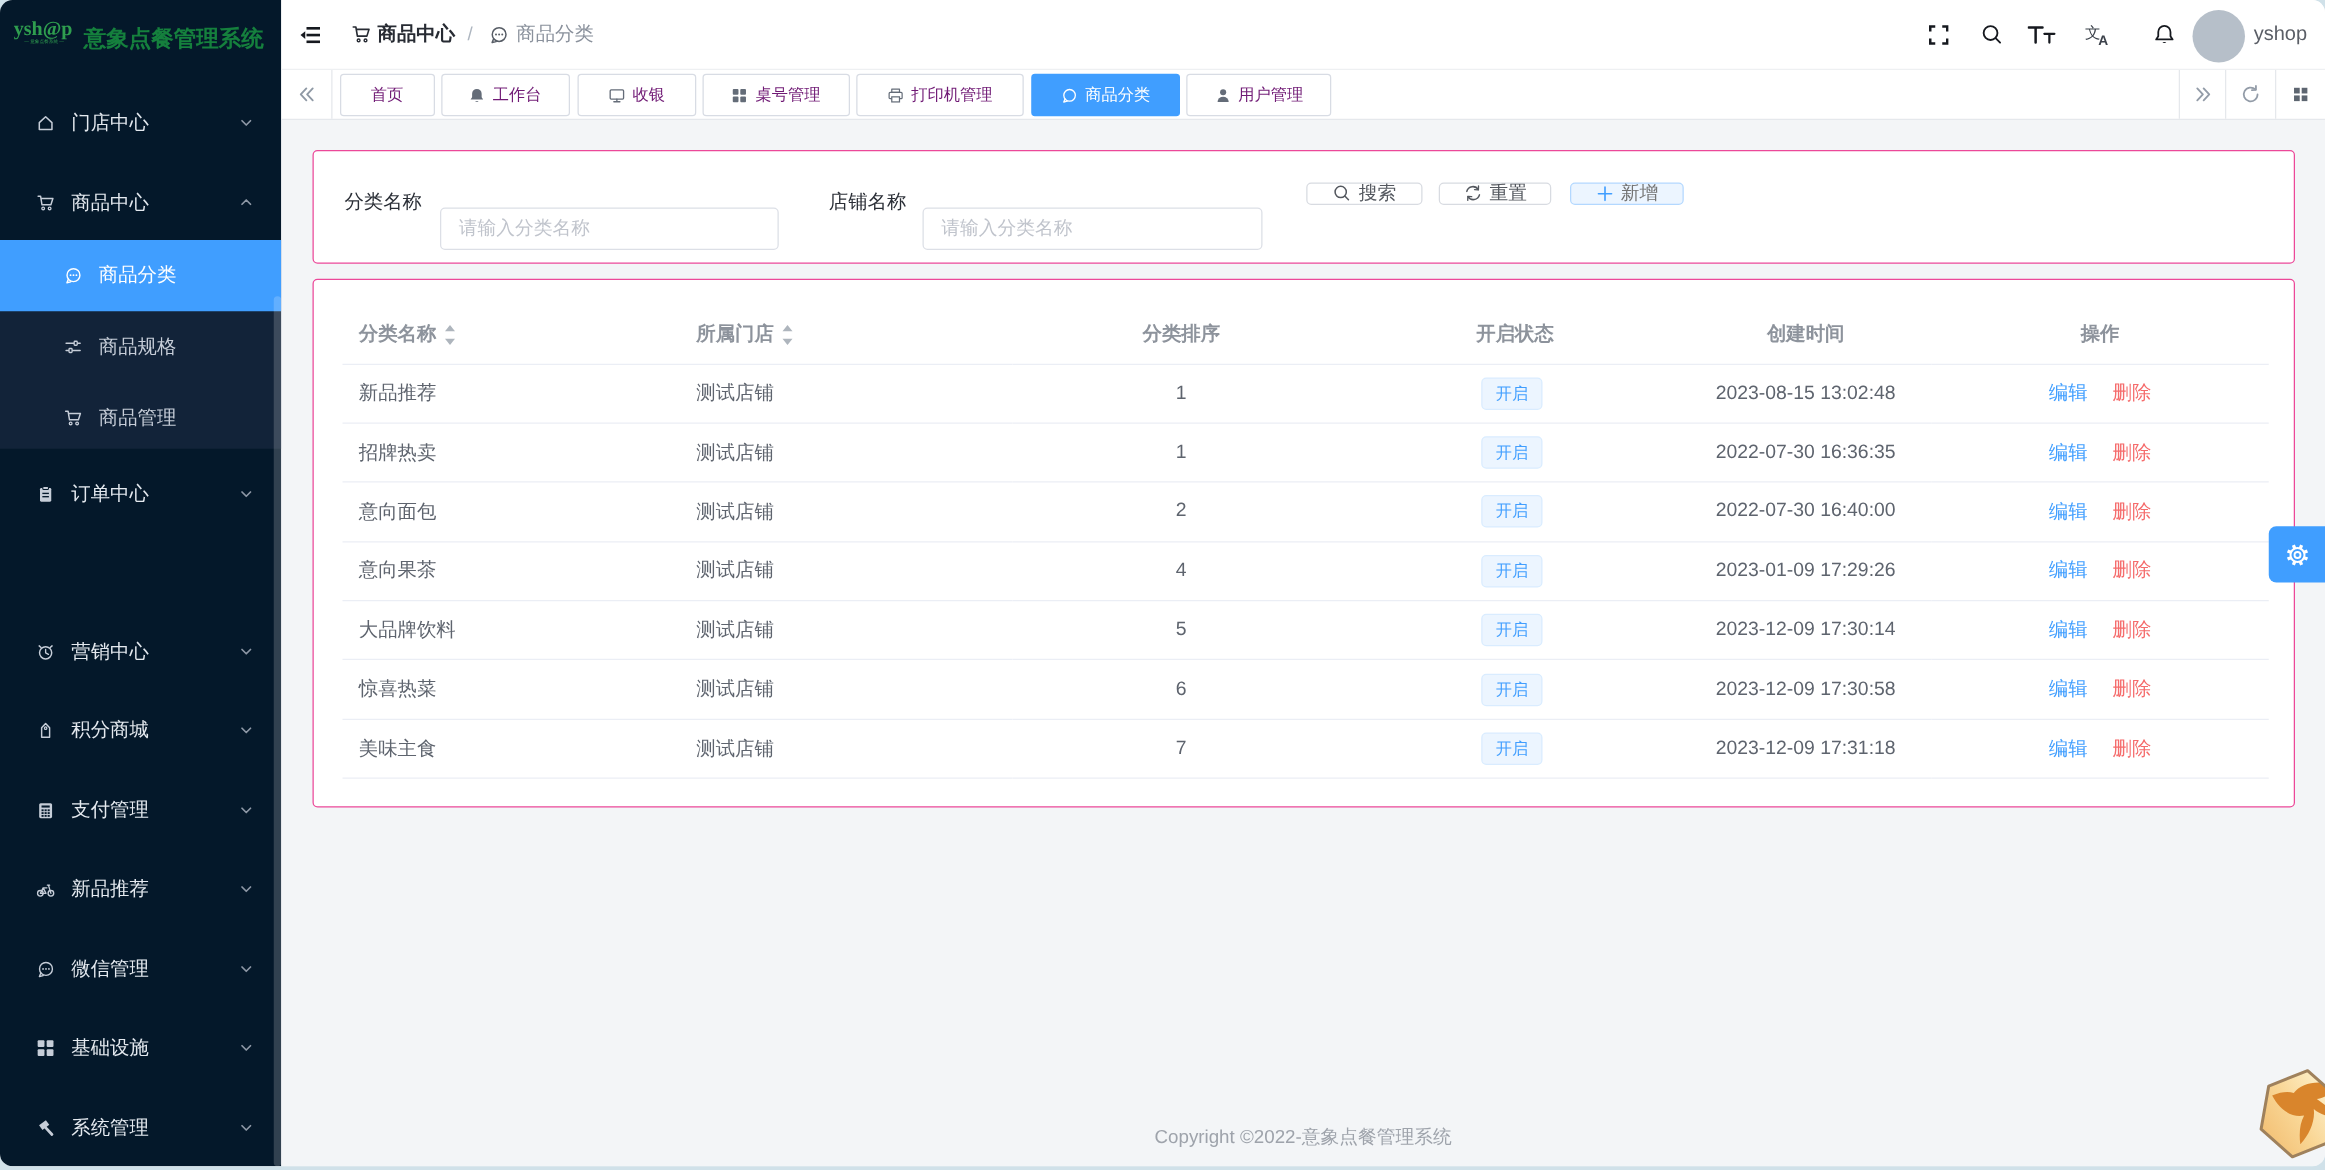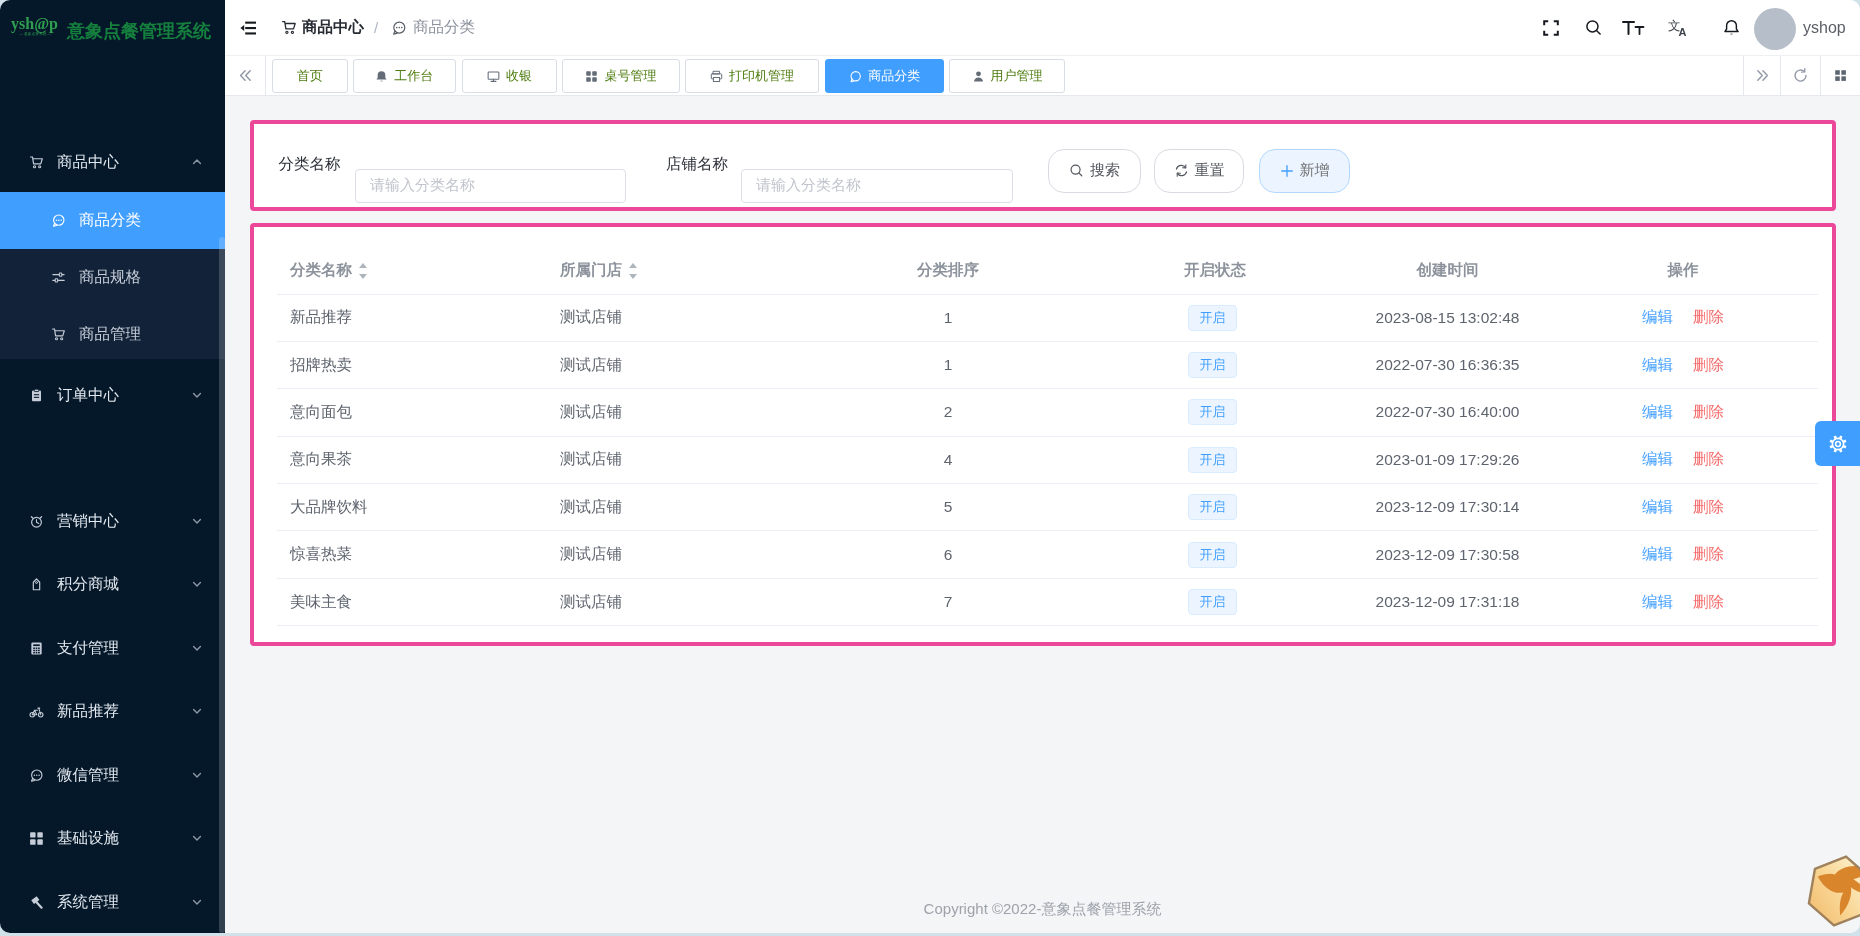"首页" .tag { color: #4d7c0f -> #701a75 }
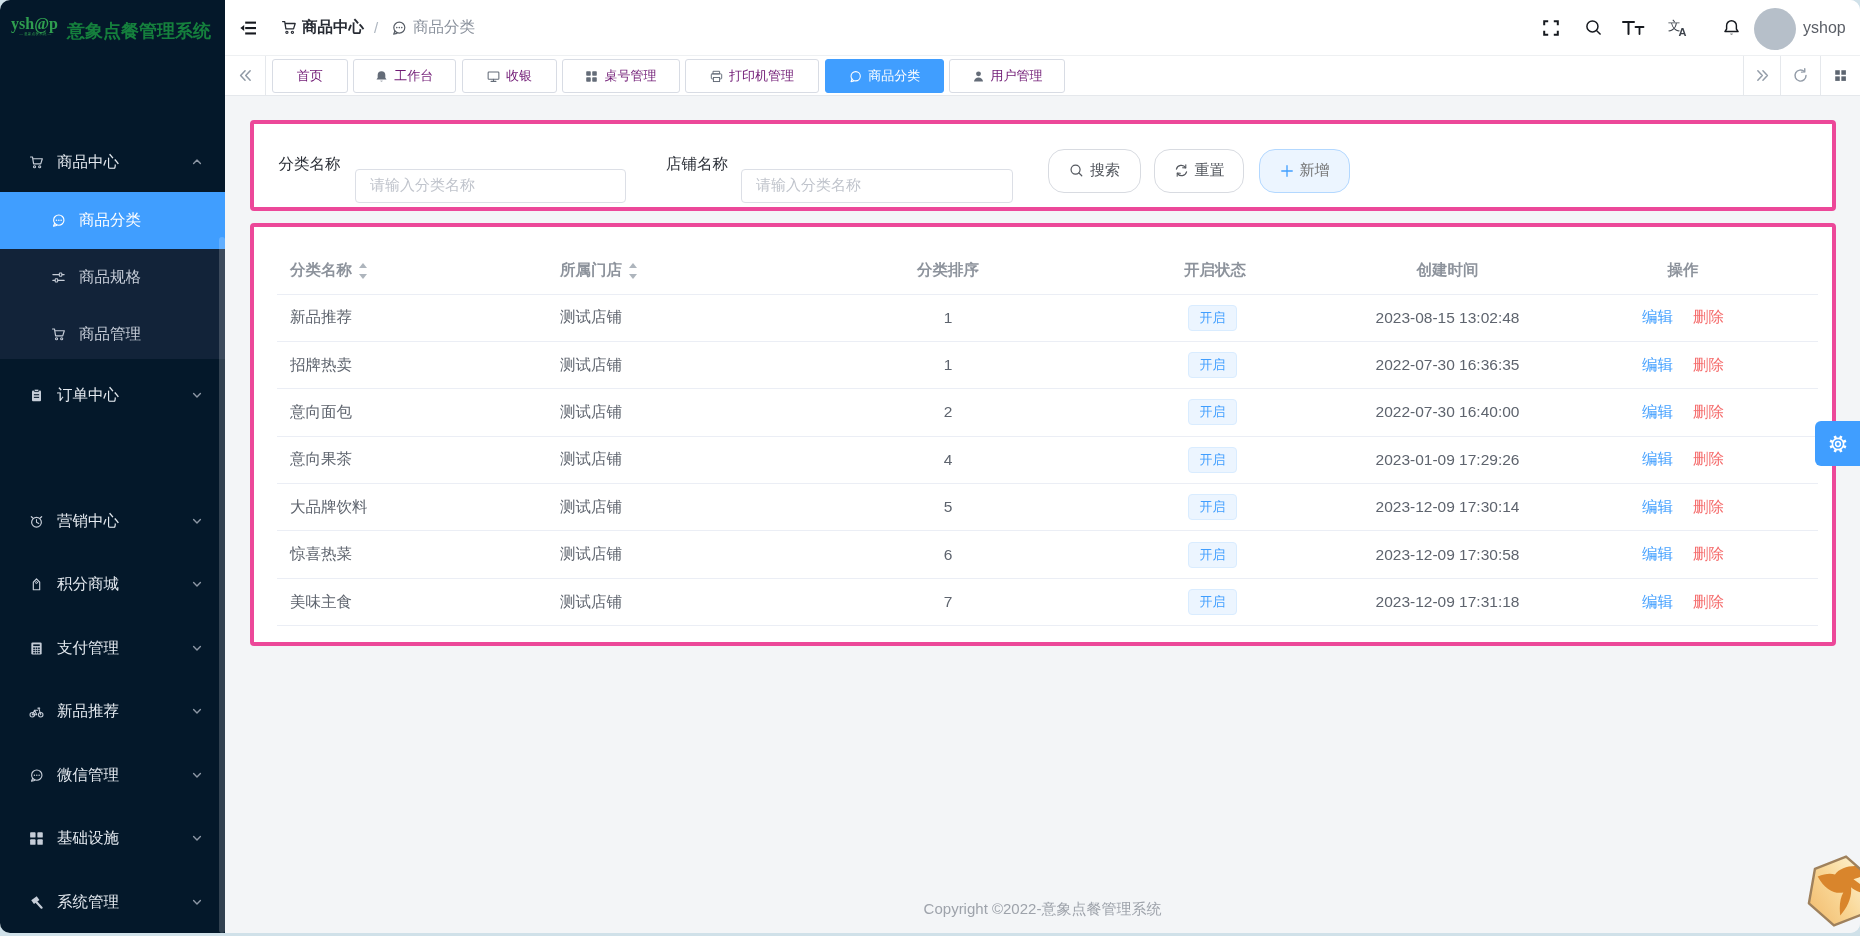"门店中心" div.mi { html: none -> <div> <span> <svg> <path></path> </svg> </span> <span>门店中心</span> <span> <svg> <path></path> </svg> </span> </div> }
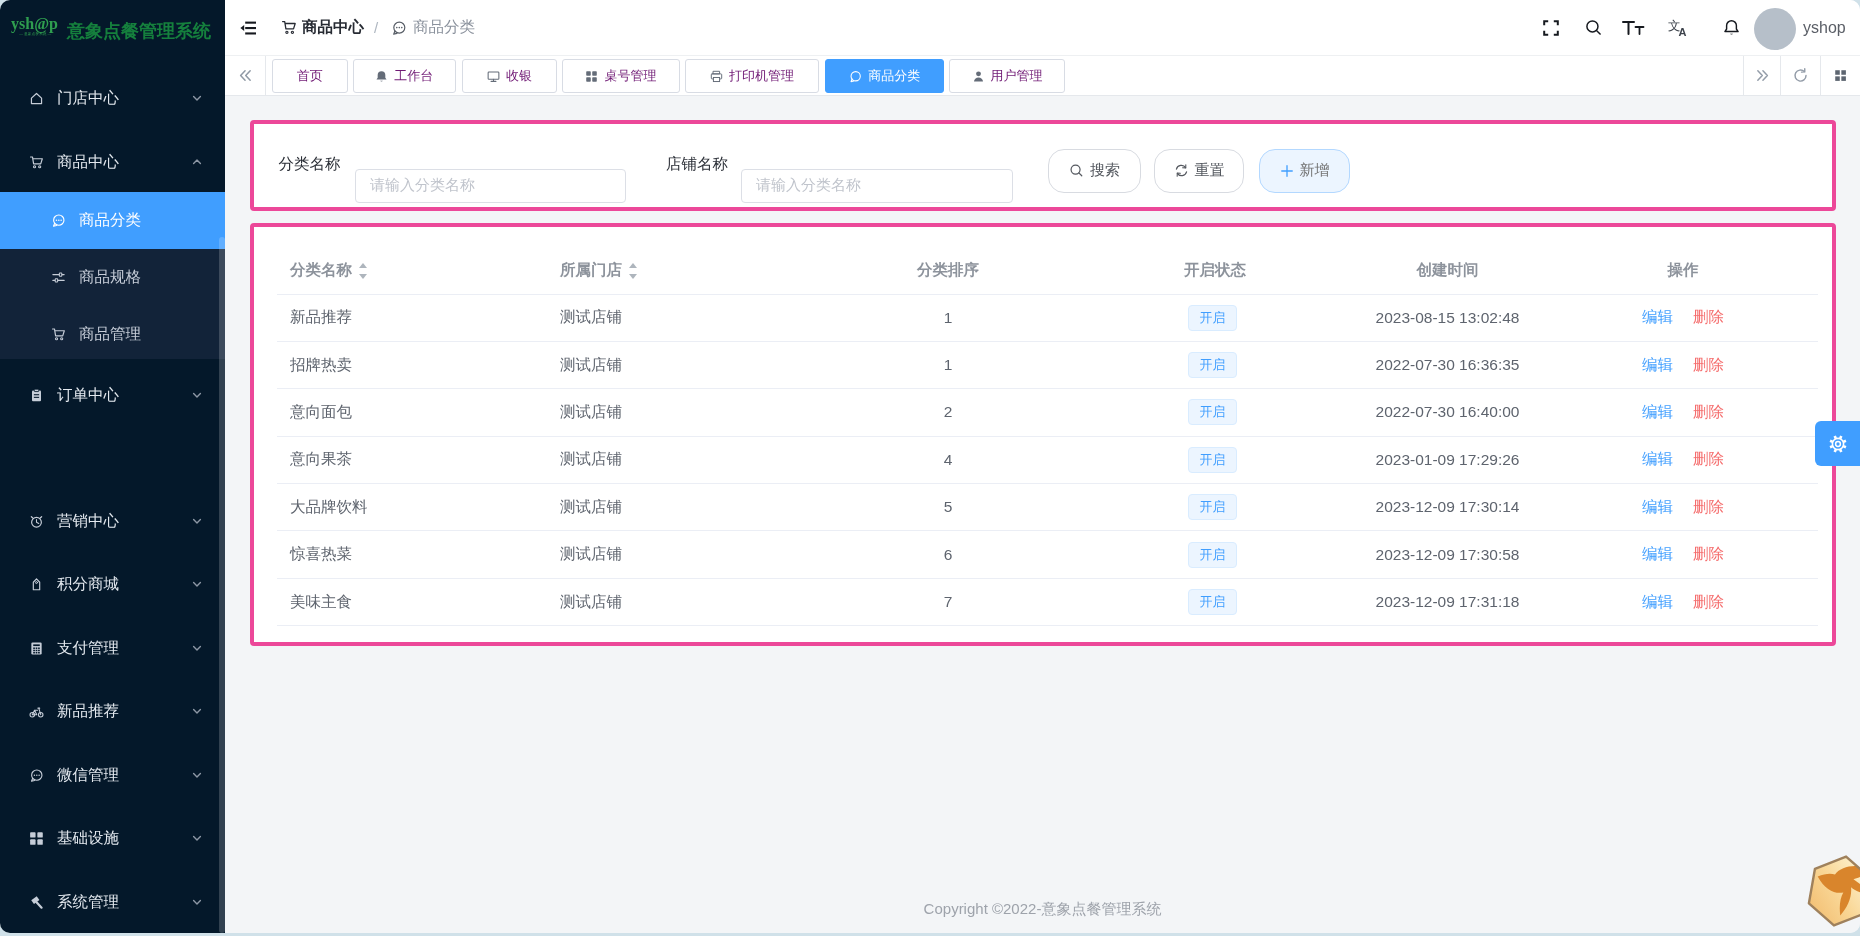"分类名称" .card { border: 4px solid #ec4899 -> 1px solid #ec4899 }
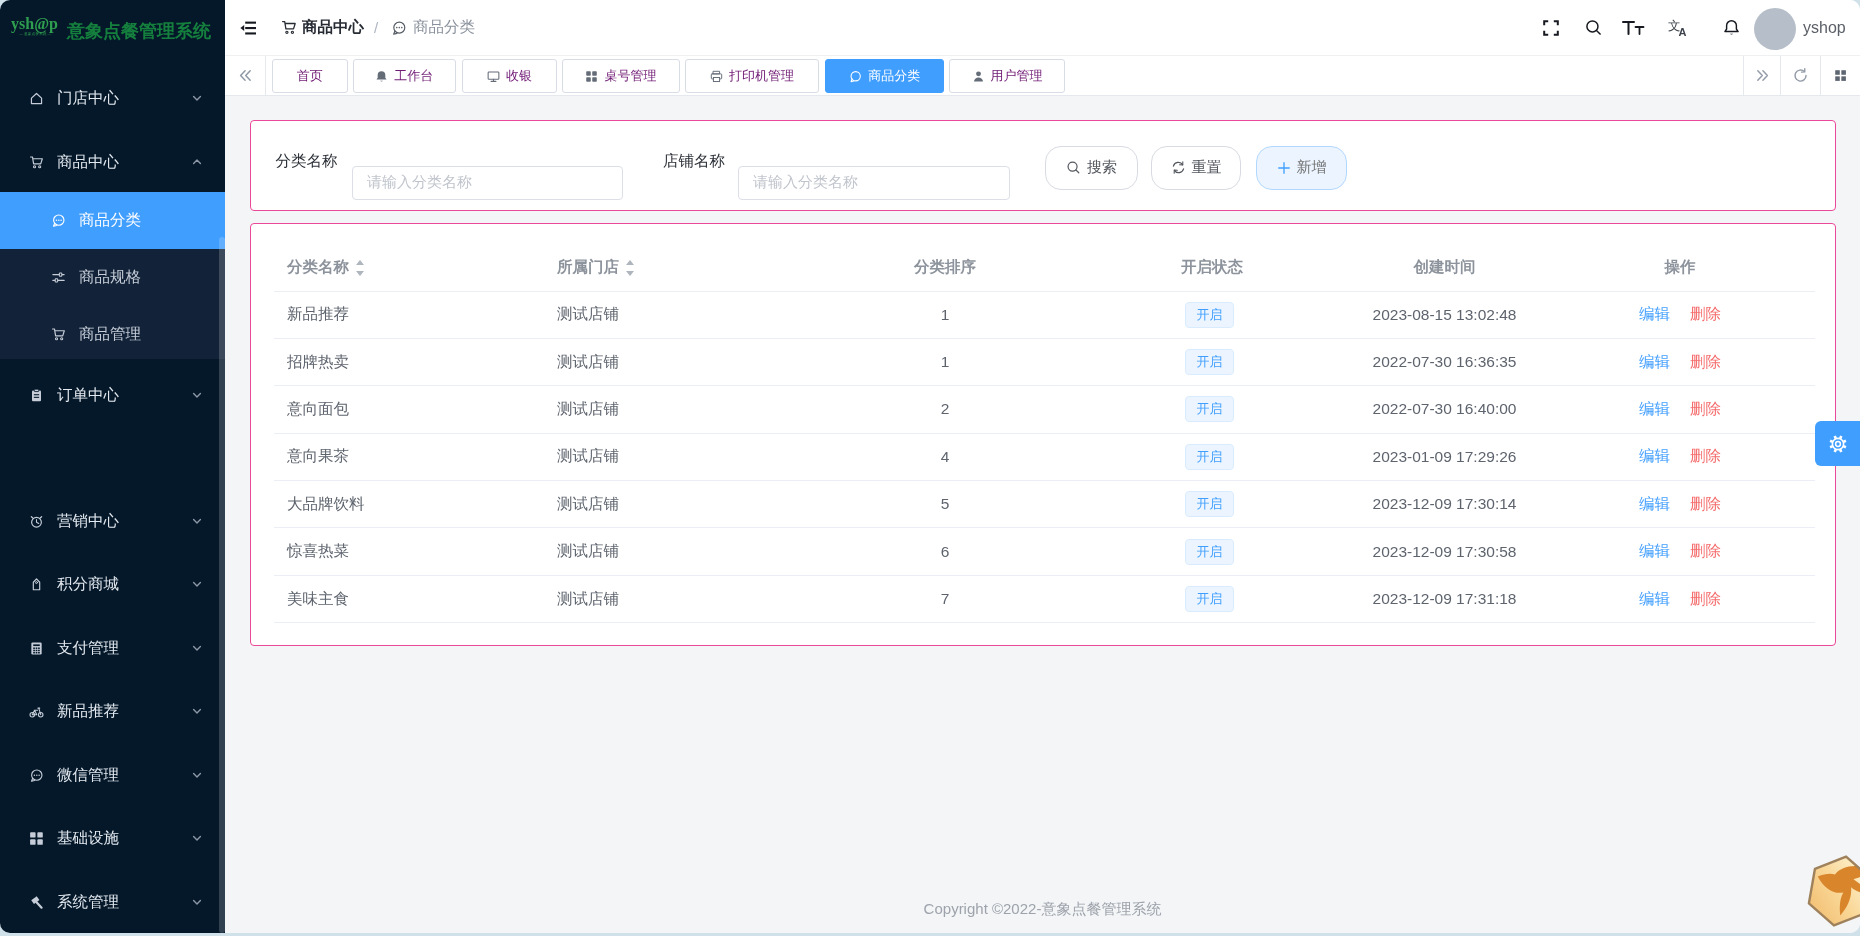"搜索" .fbtn { border-radius: 16px -> 4px; height: 44px -> 18px }
